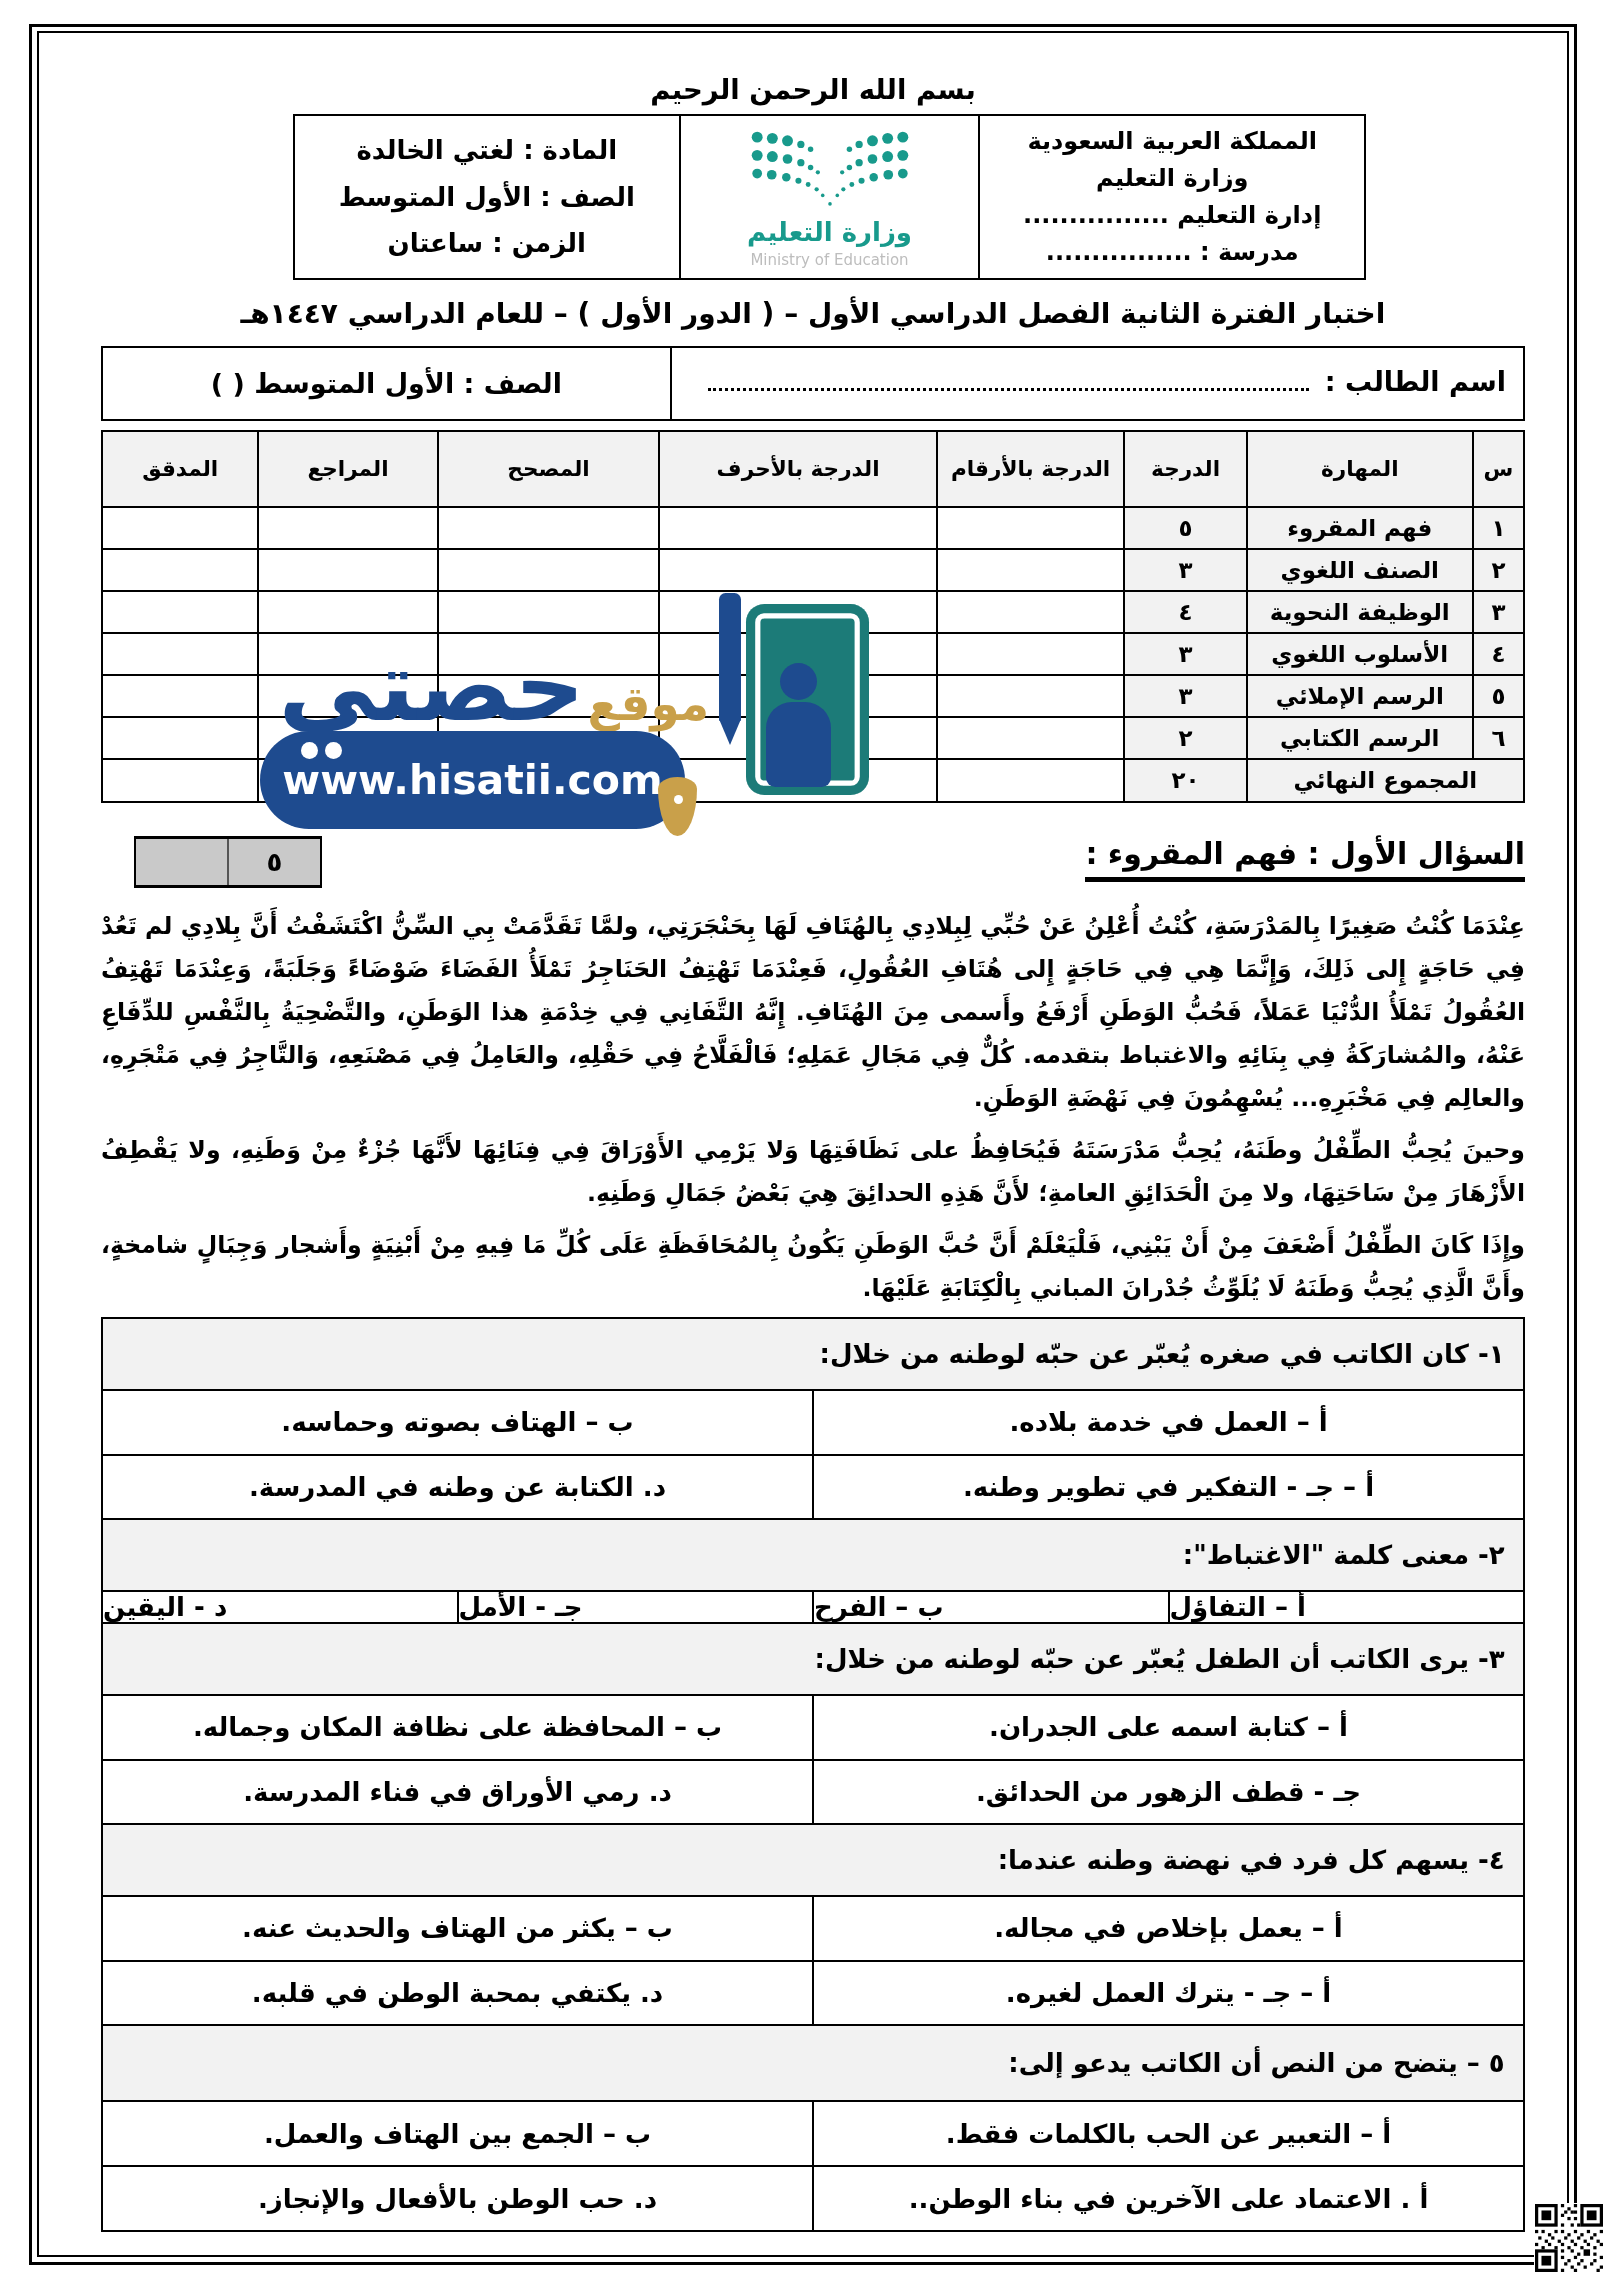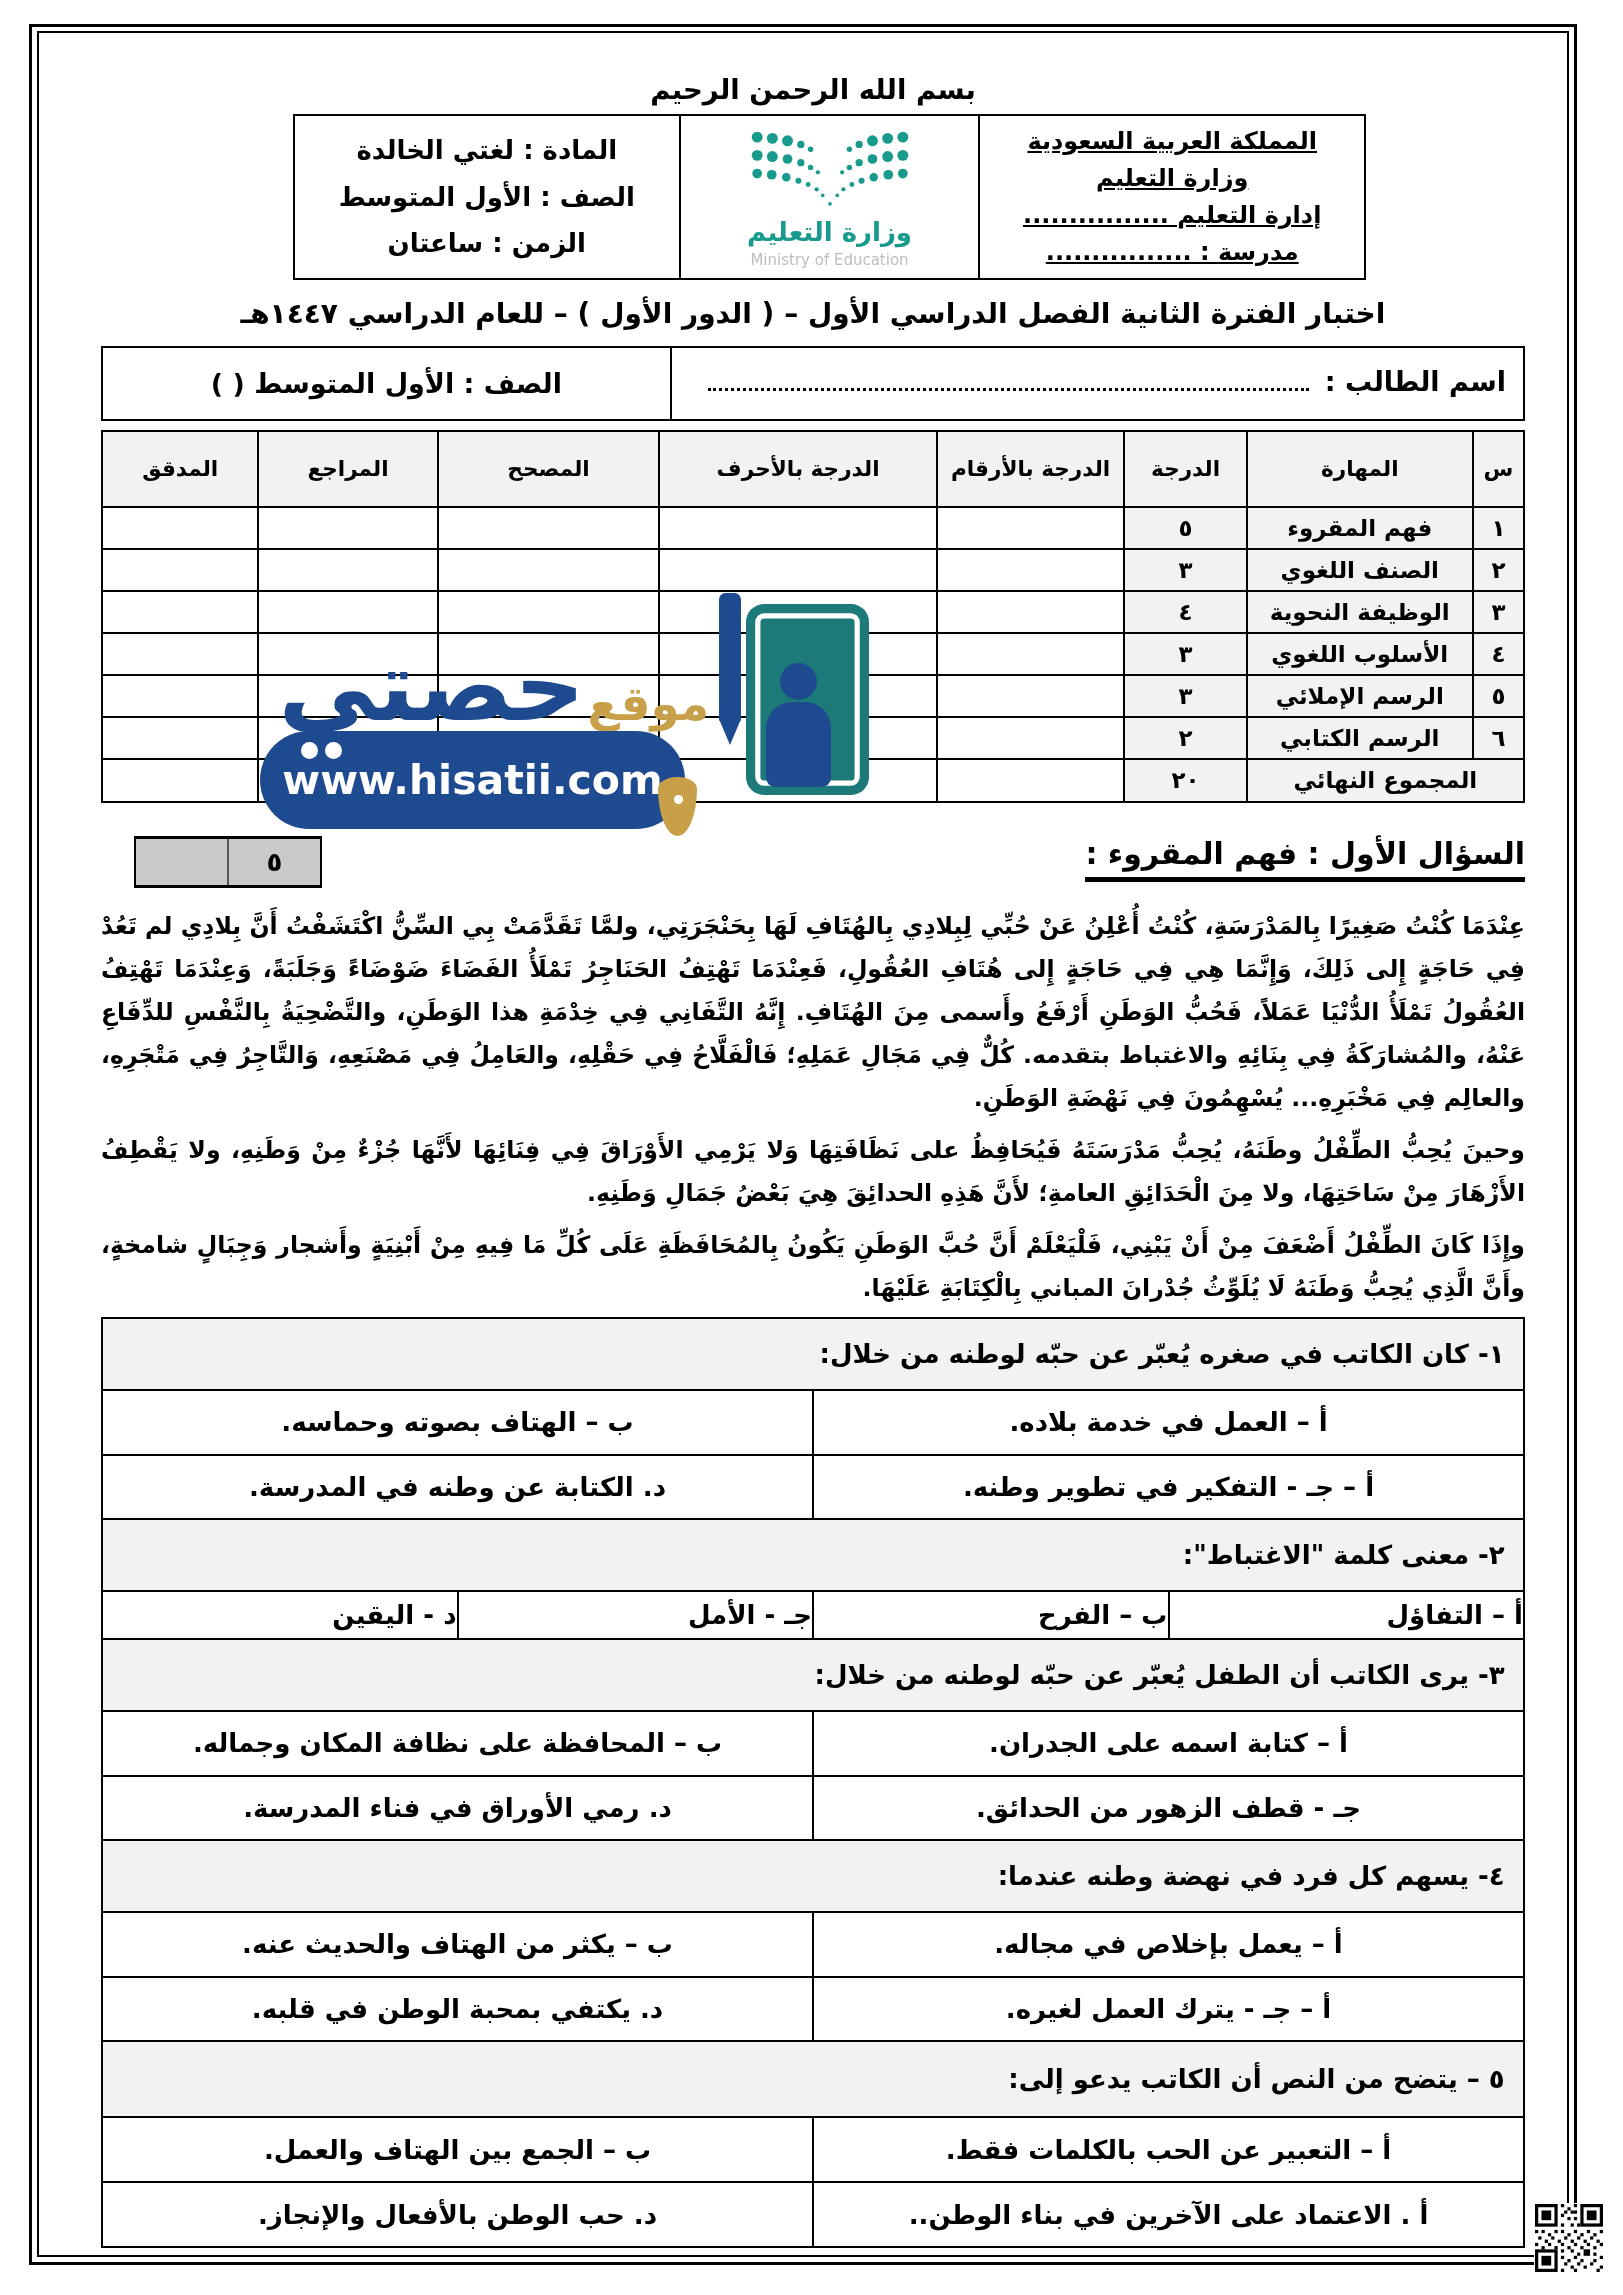"المملكة العربية السعودية" .cell-kingdom { text-decoration: underline -> none }
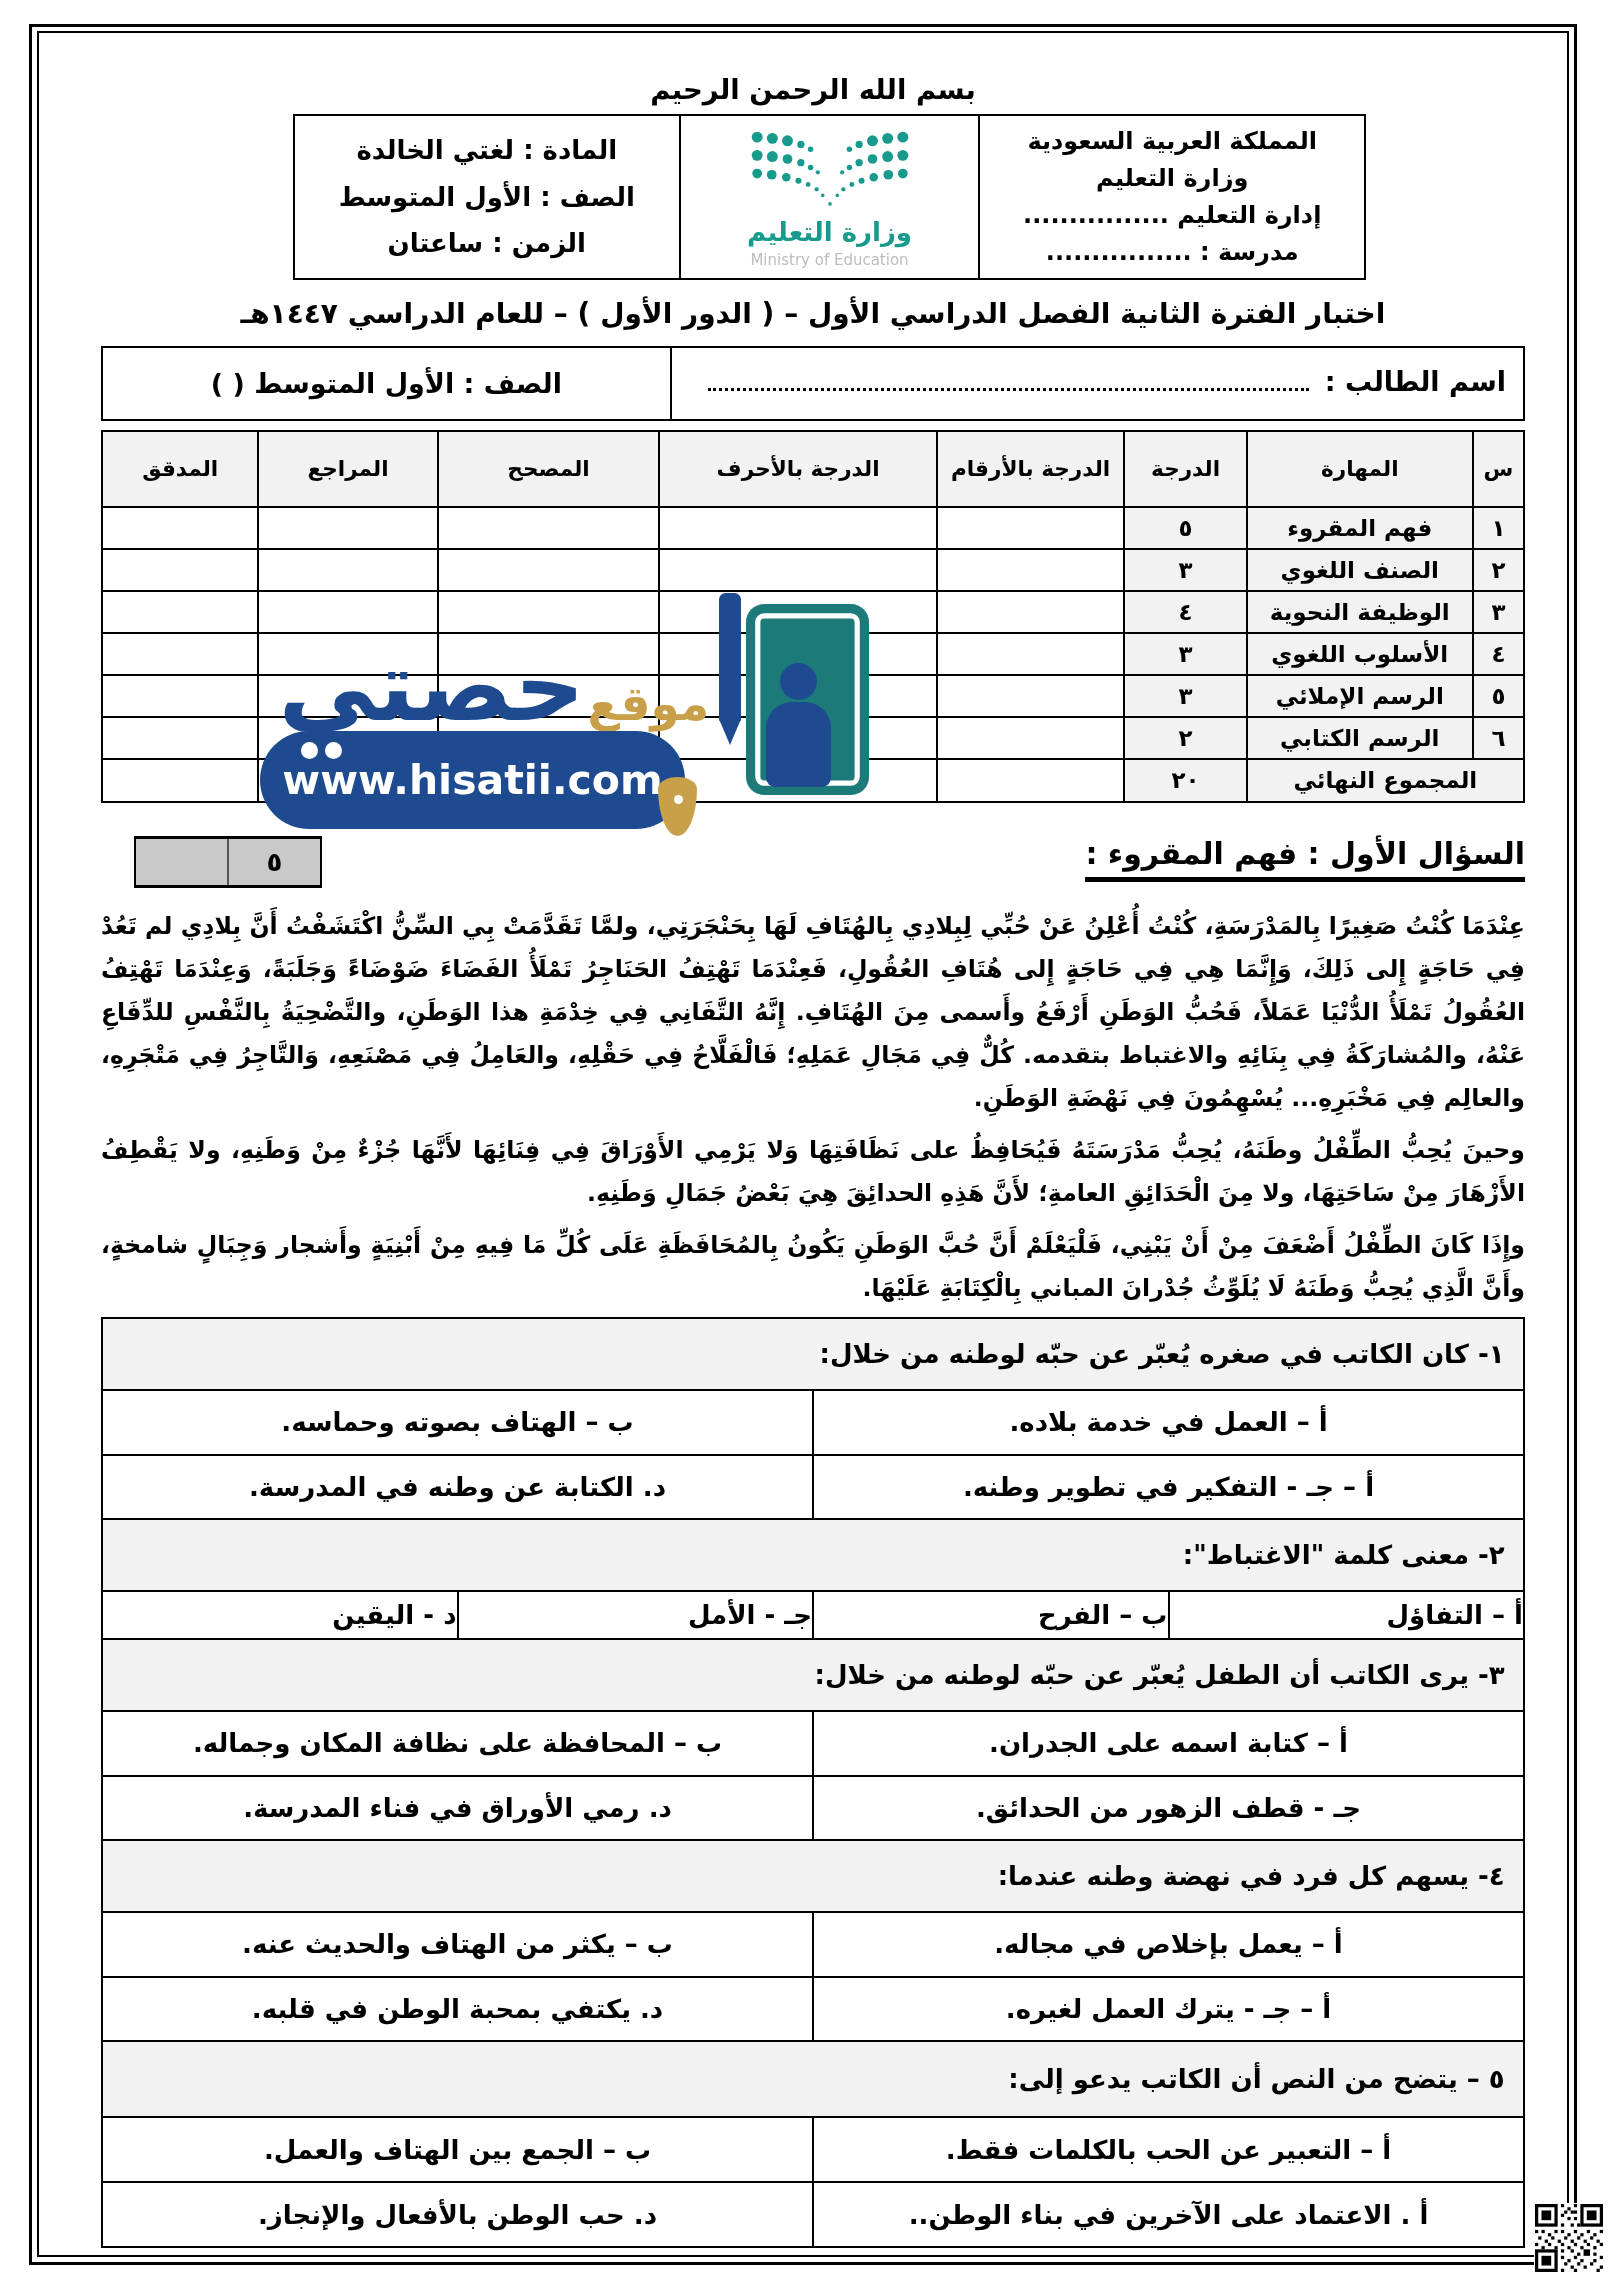"د - اليقين" .q-opt4 { height: 48px -> 32px; text-align: right -> left }
